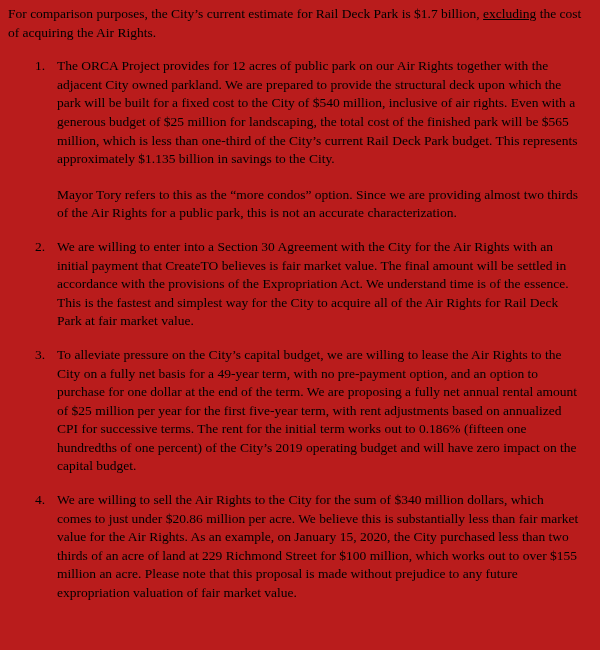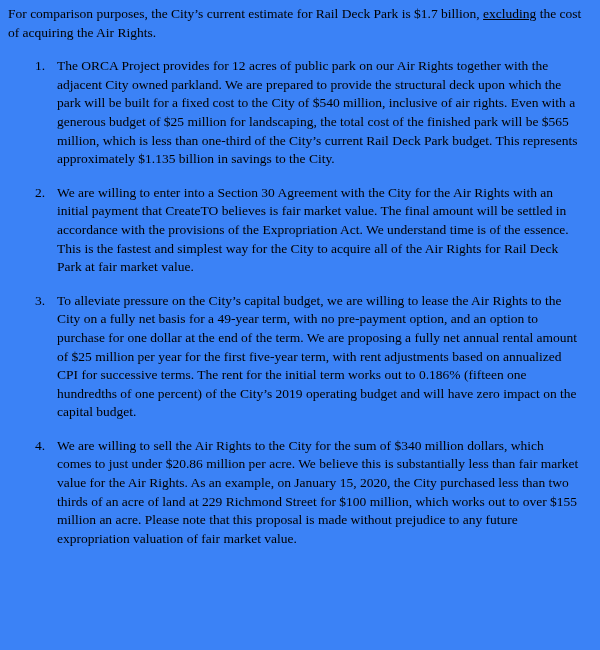"For comparison purposes, the City’s" .page { background: #3b82f6 -> #b91c1c }
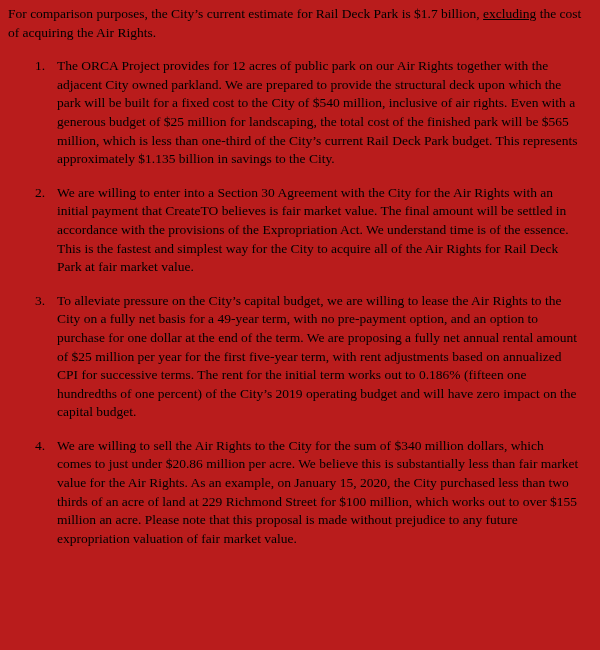"Mayor Tory refers to this" div.note { html: none -> <div>Mayor Tory refers to this as the “more condos” option. Since we are providing almost two thirds of the Air Rights for a public park, this is not an accurate characterization.</div> }
